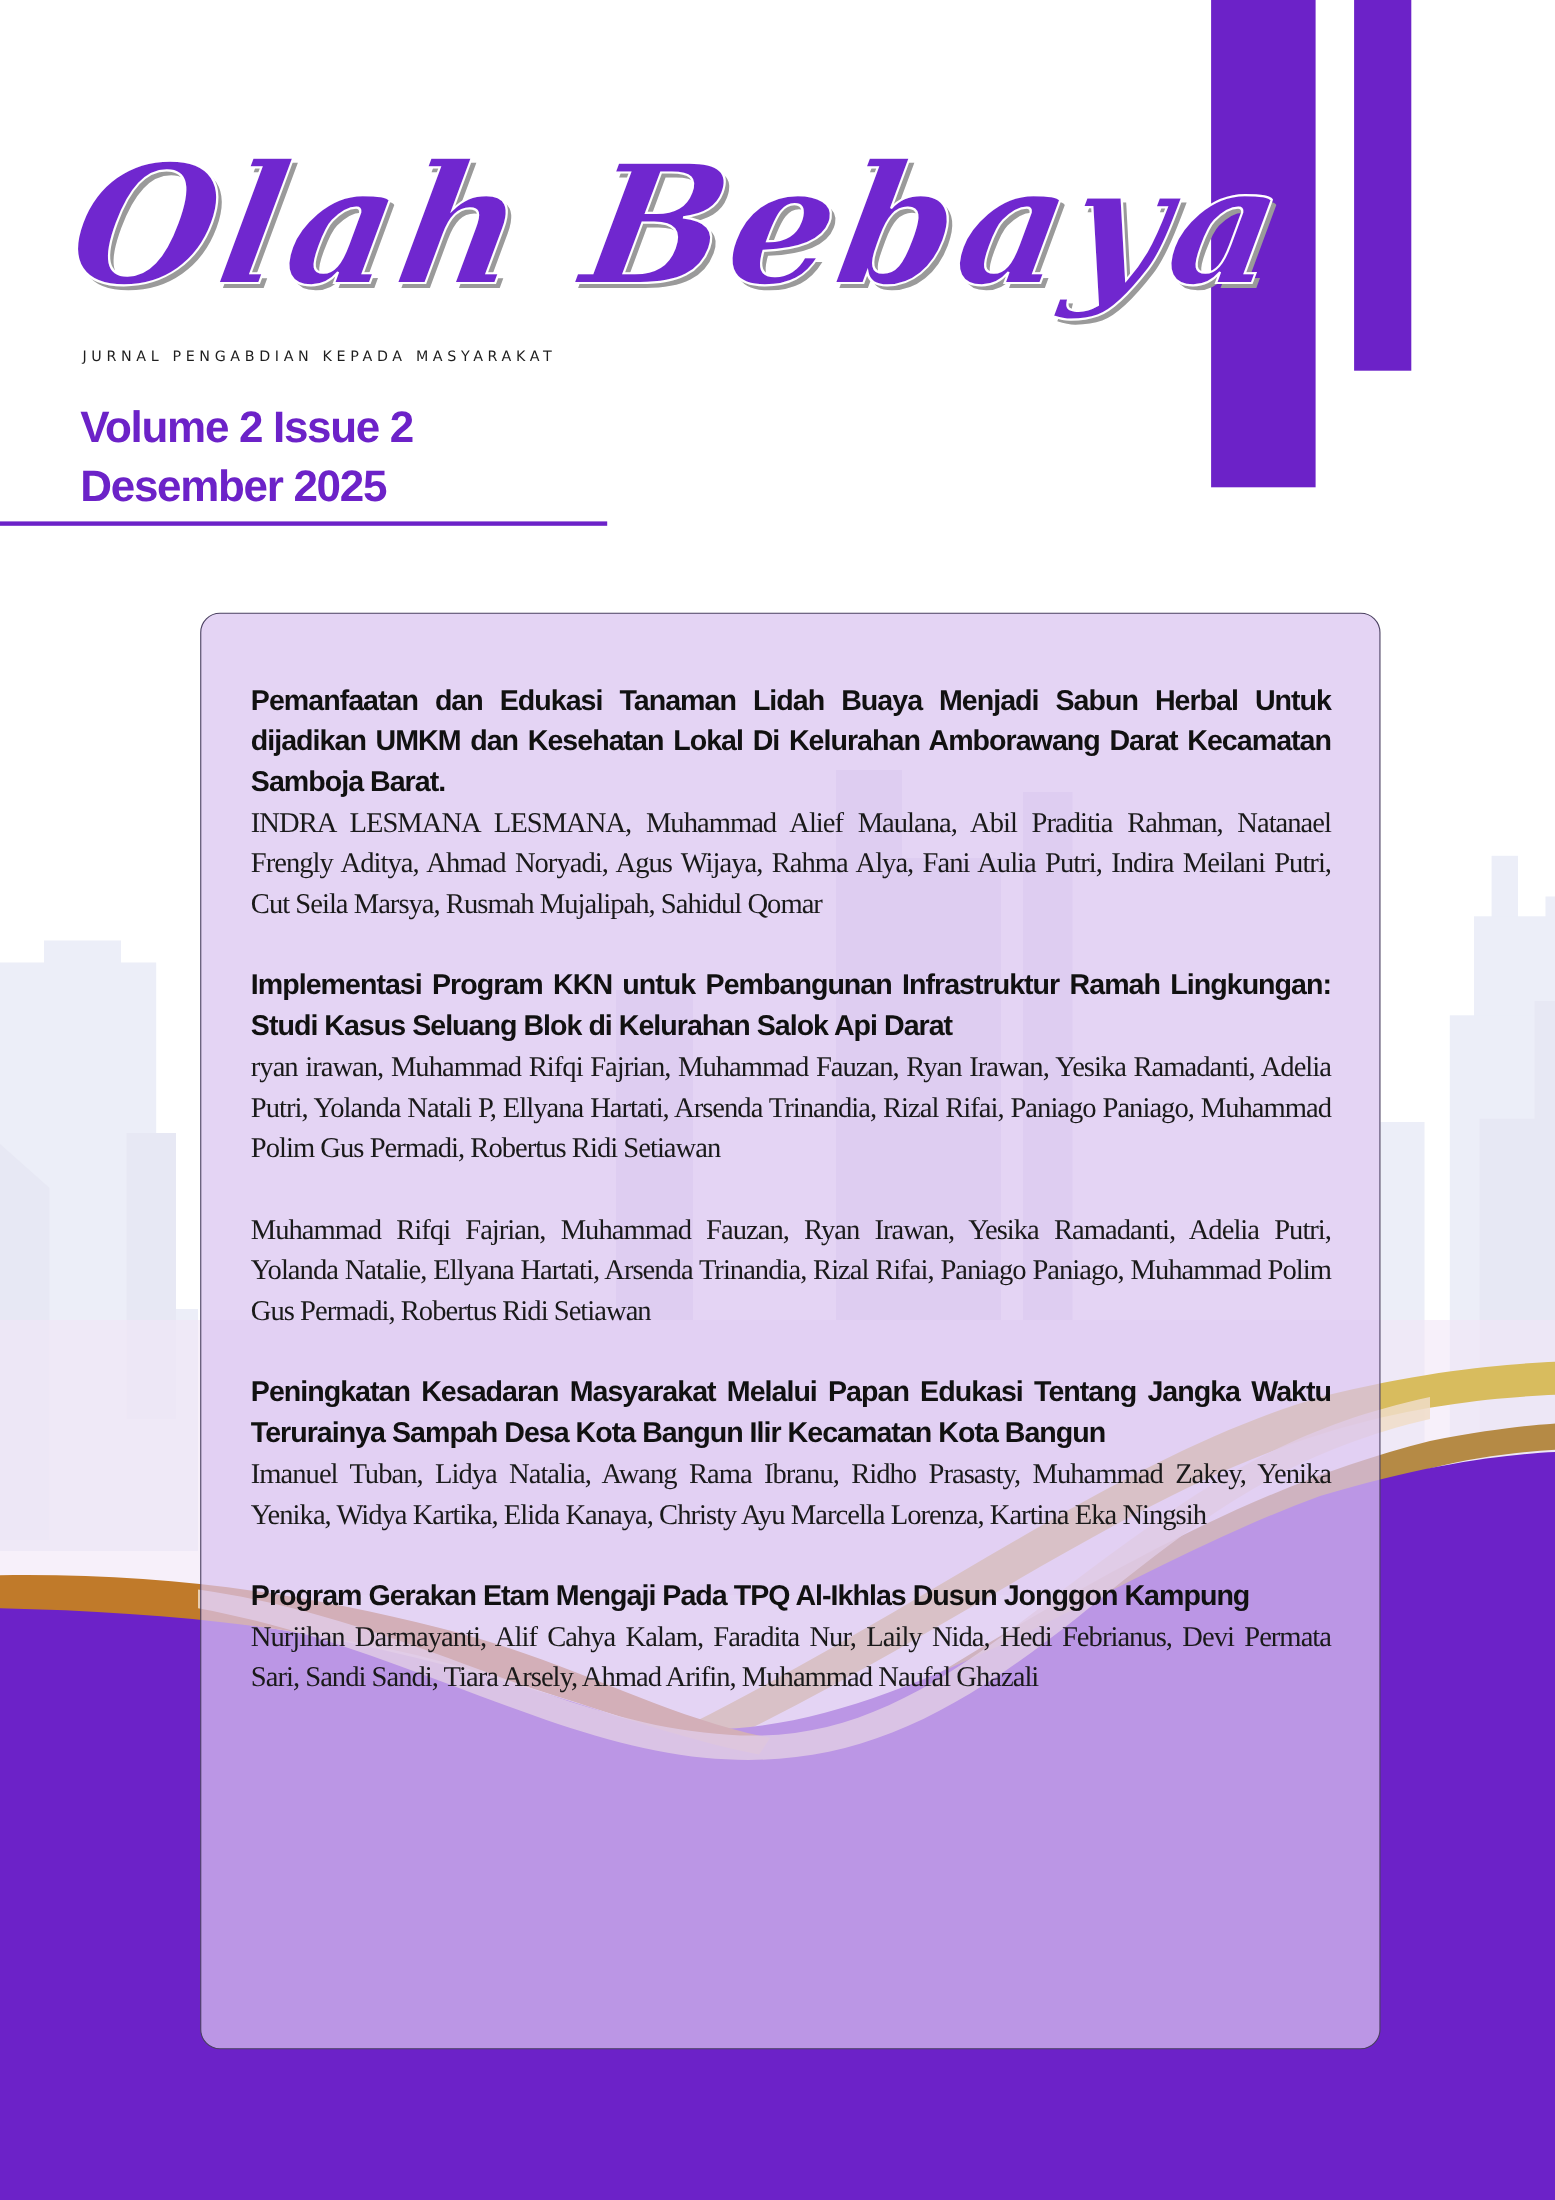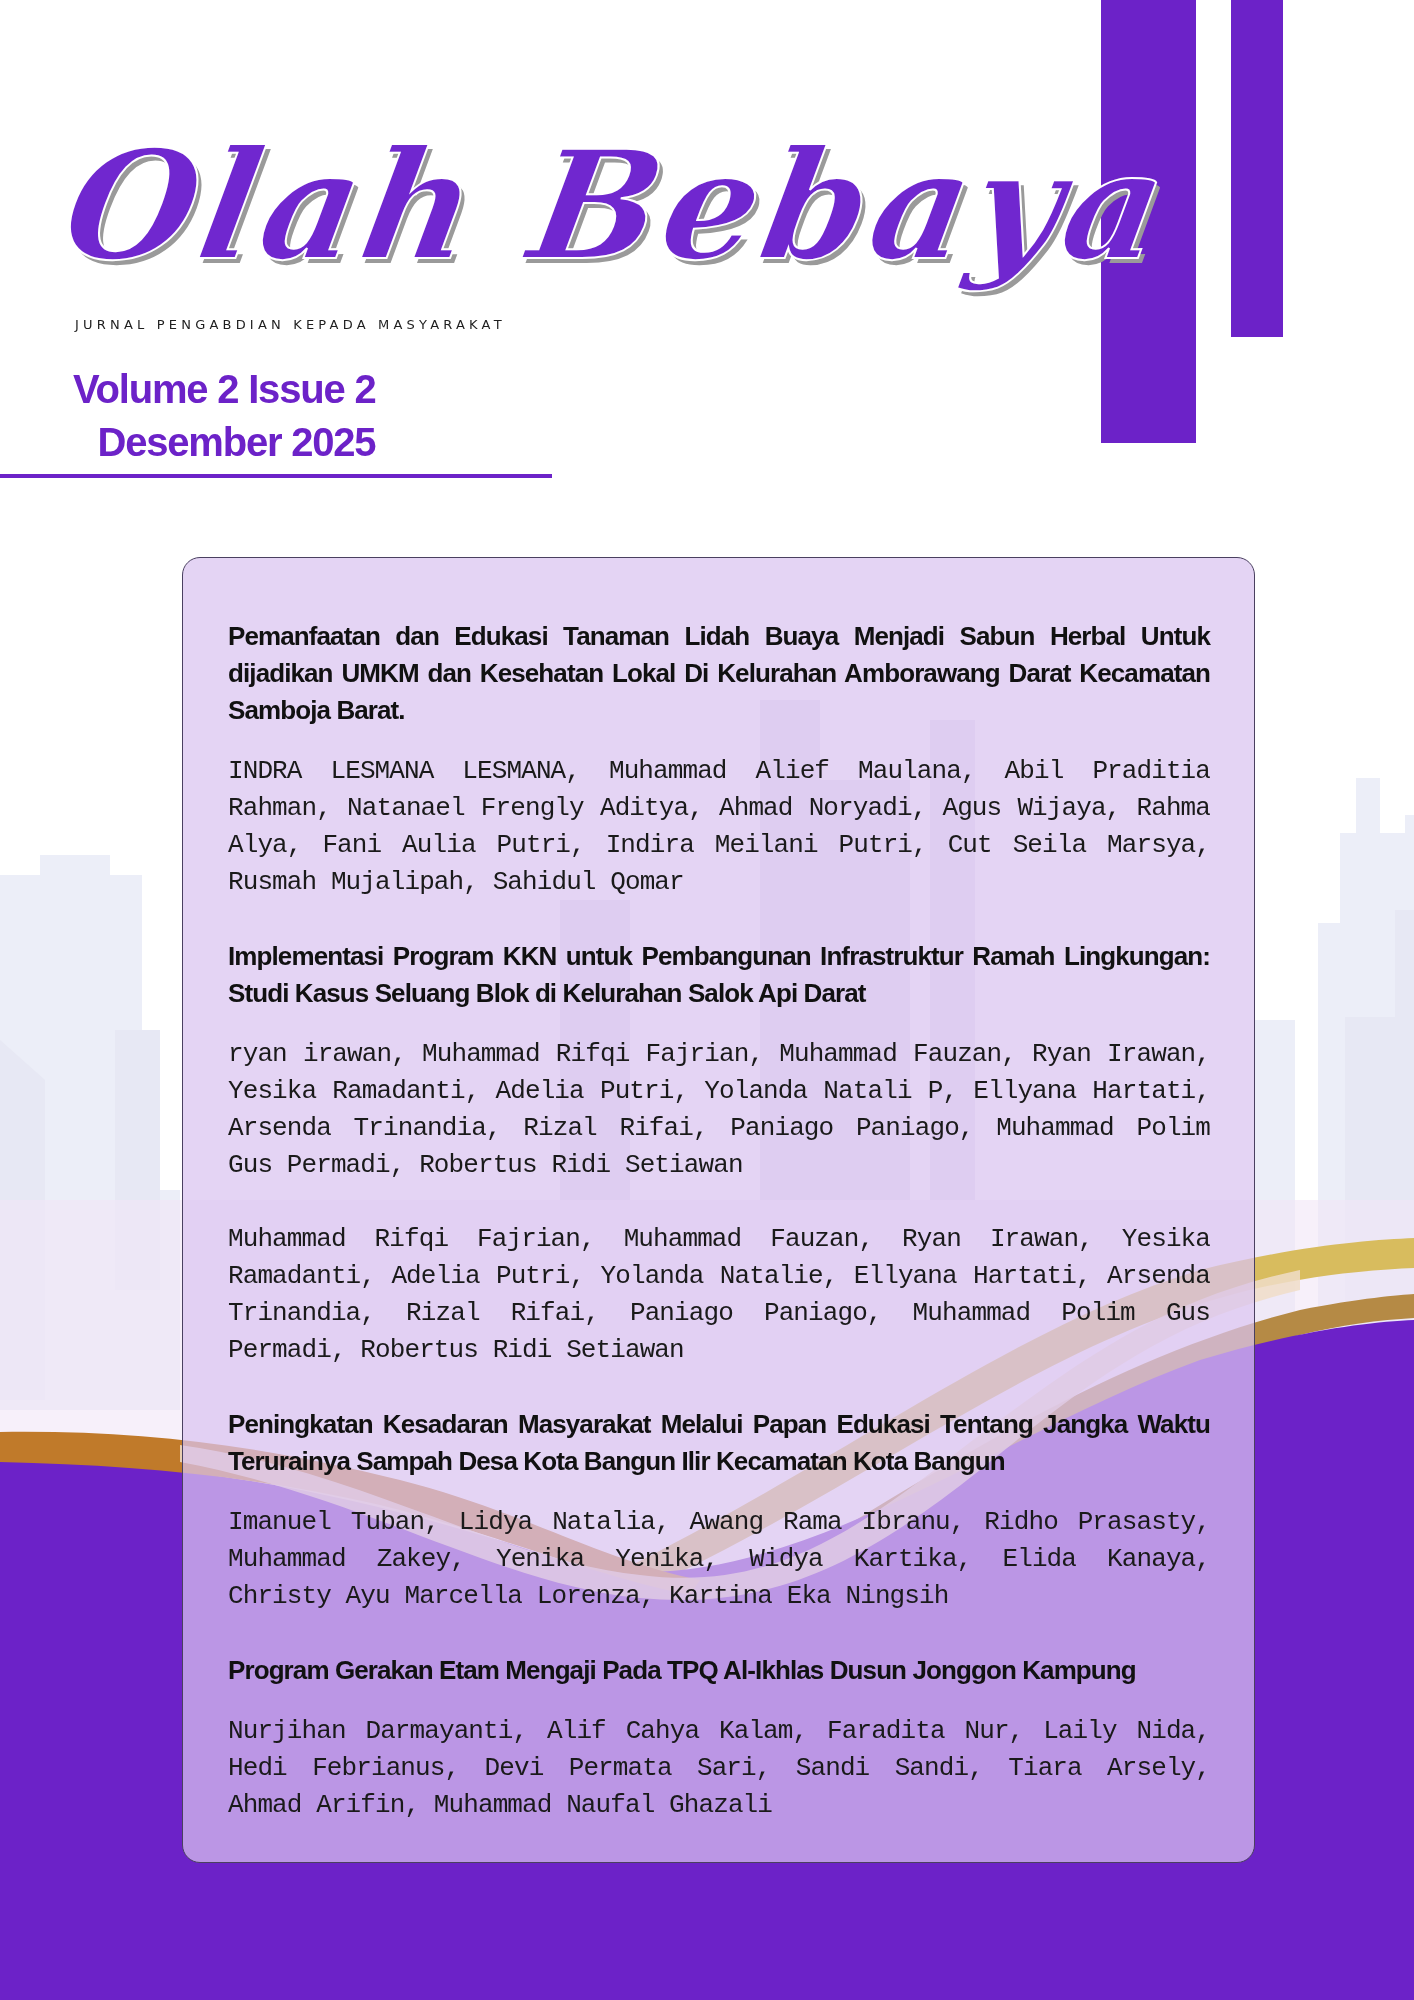"Volume 2 Issue 2" .issue { text-align: right -> none }
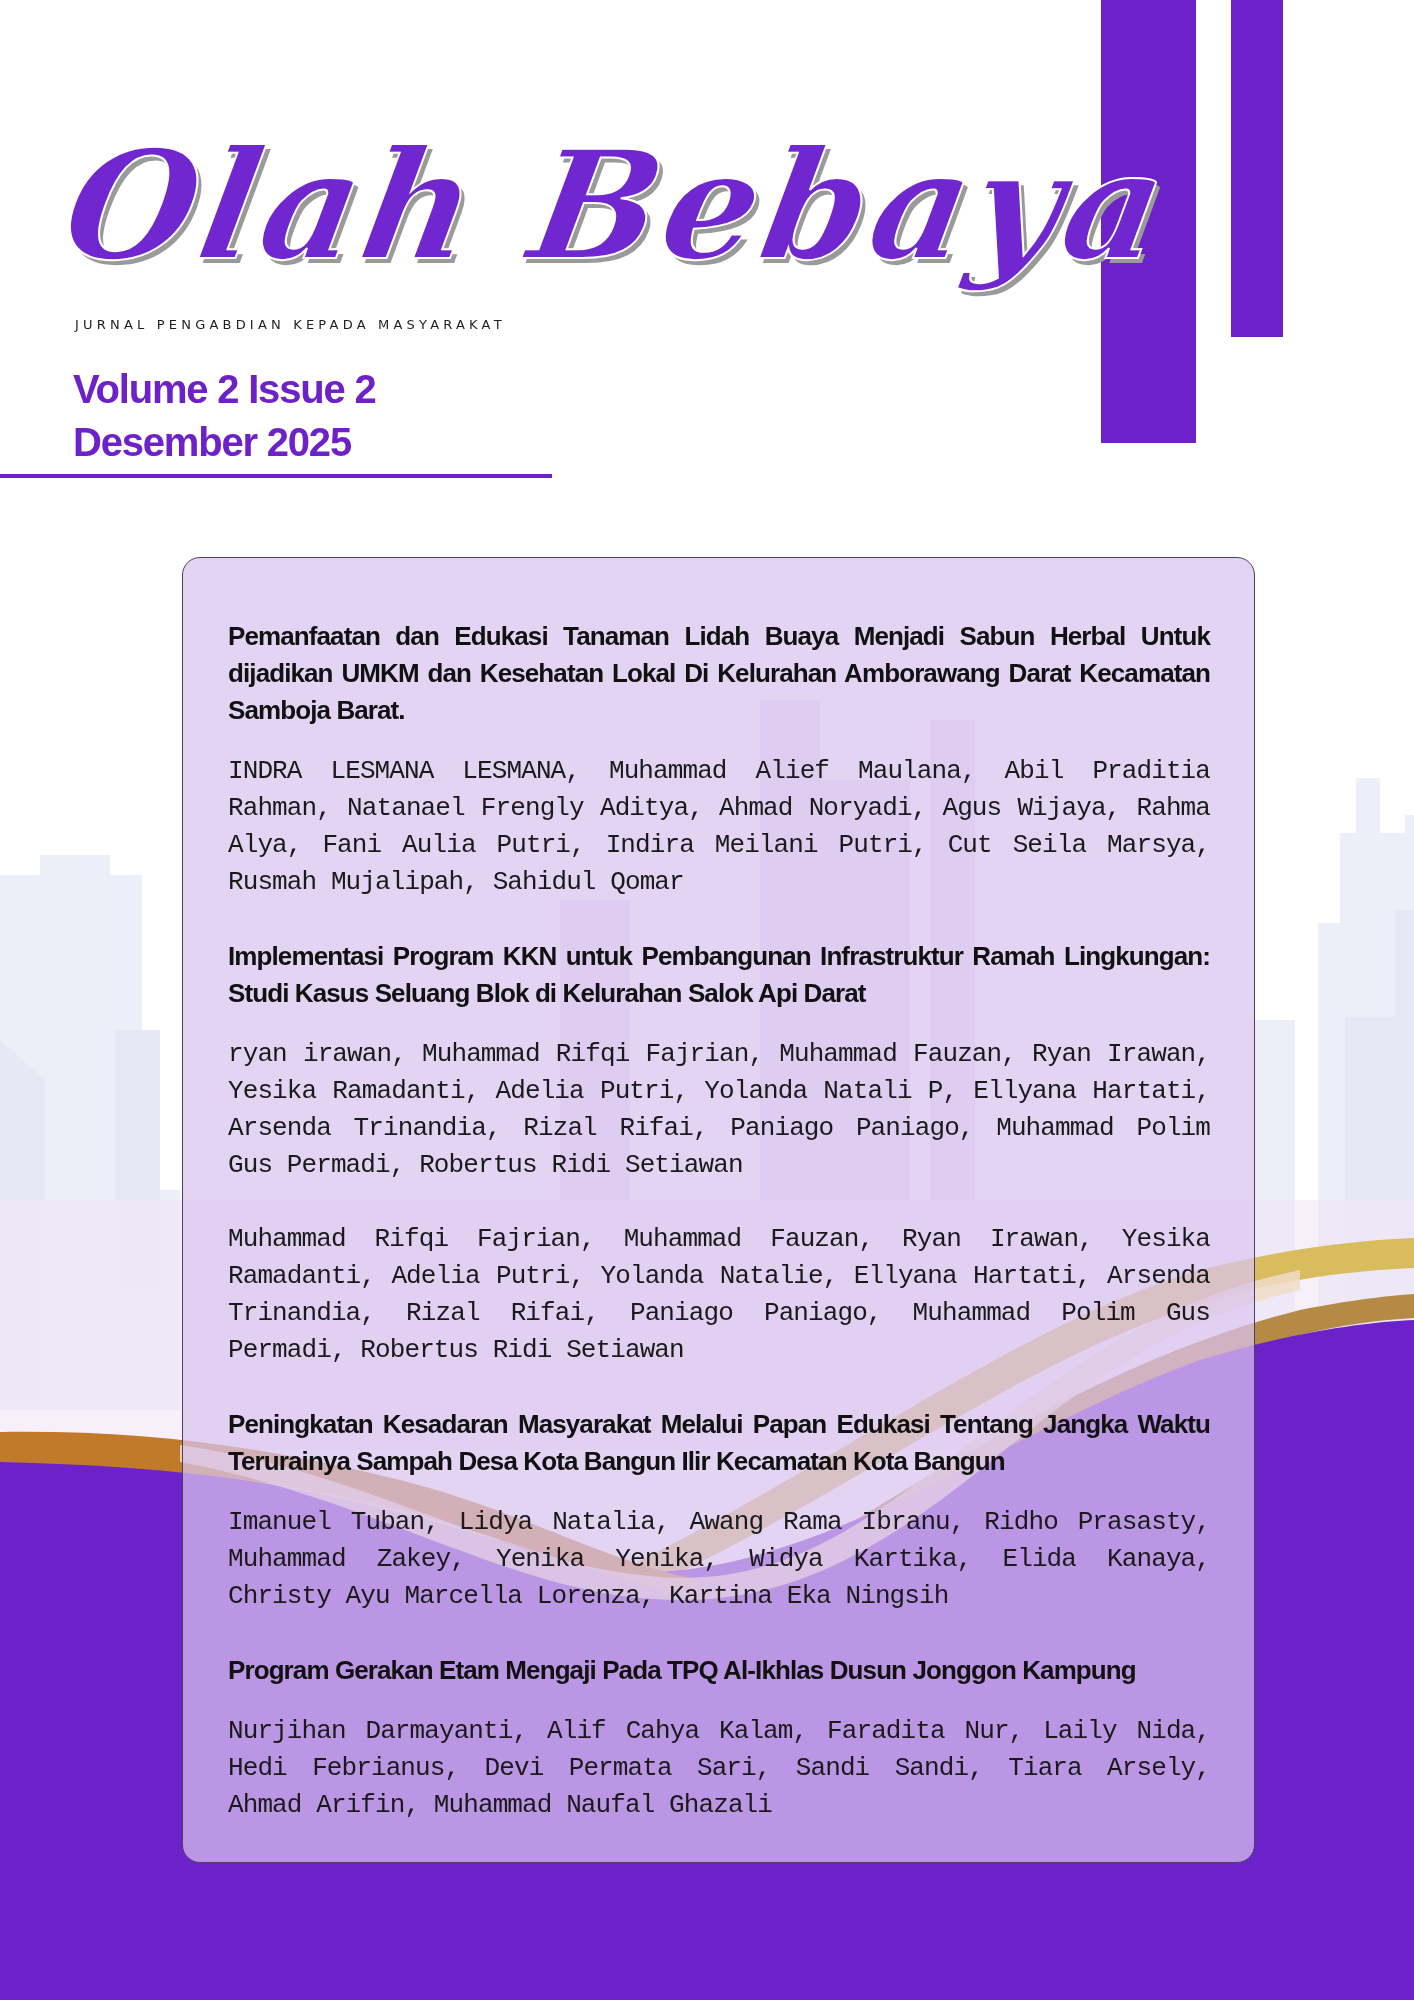"INDRA LESMANA LESMANA, Muhammad Alief" .article-authors { font-family: Liberation Mono, monospace -> Liberation Serif, serif; margin-top: 24px -> none }
